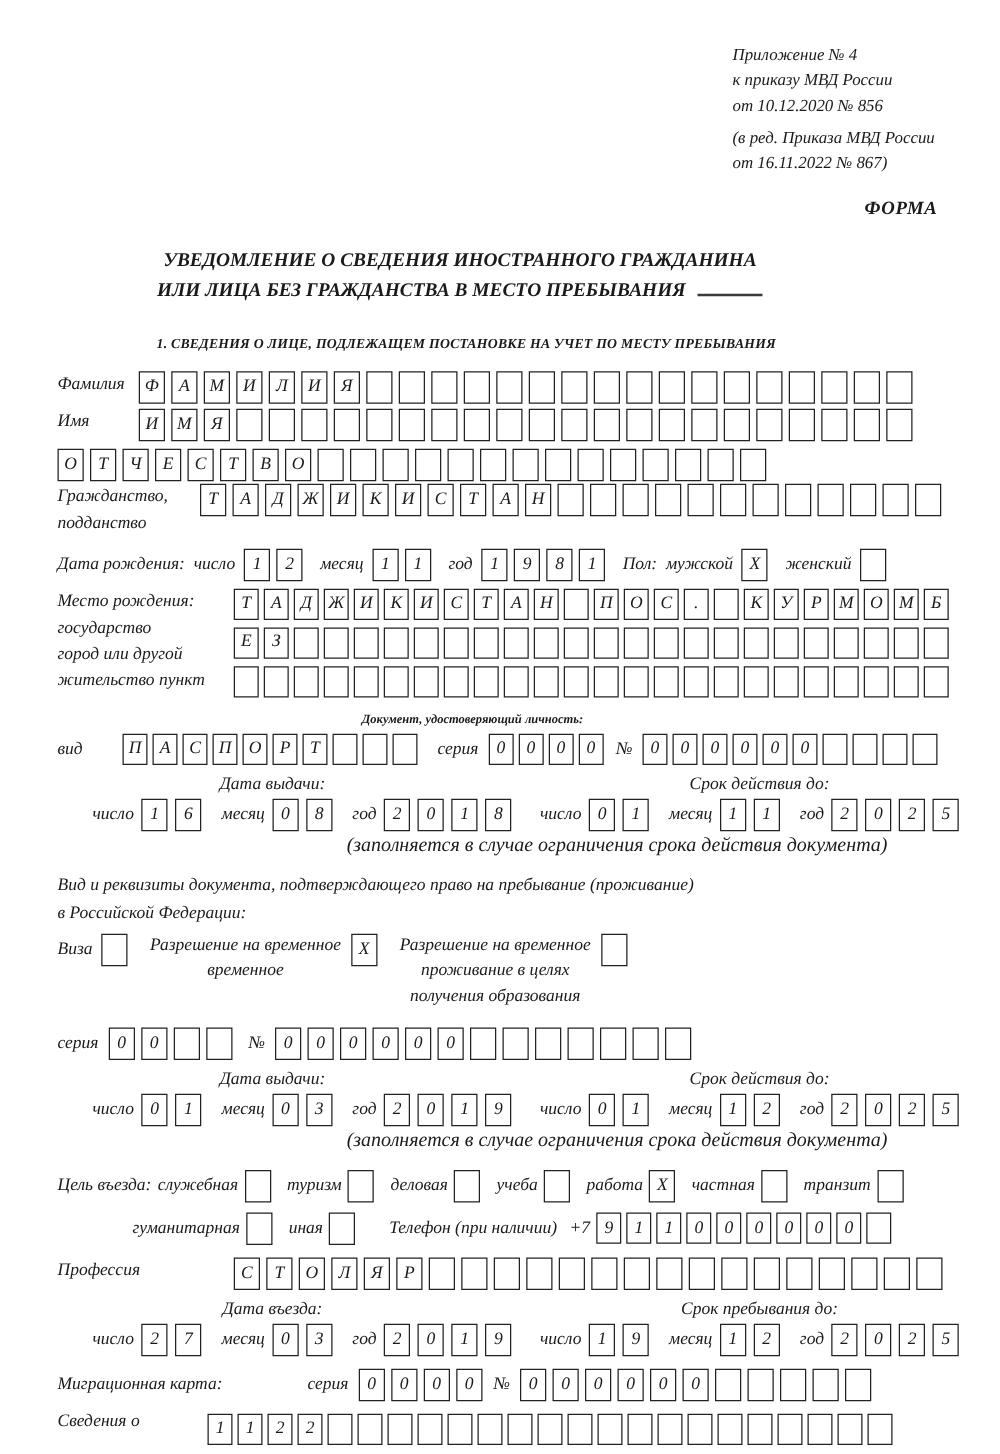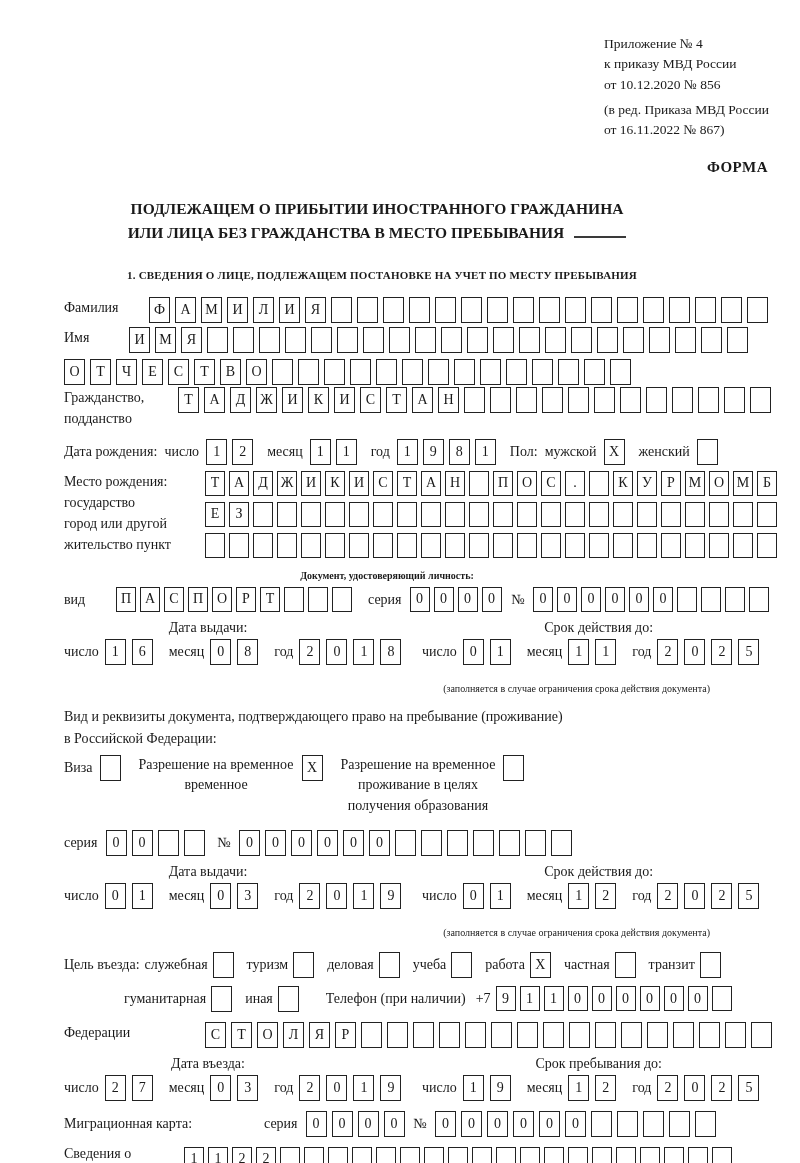"Приложение № 4" .page { font-style: none -> italic; padding: 34px 14px 0 64px -> 34px 14px 0 46px }
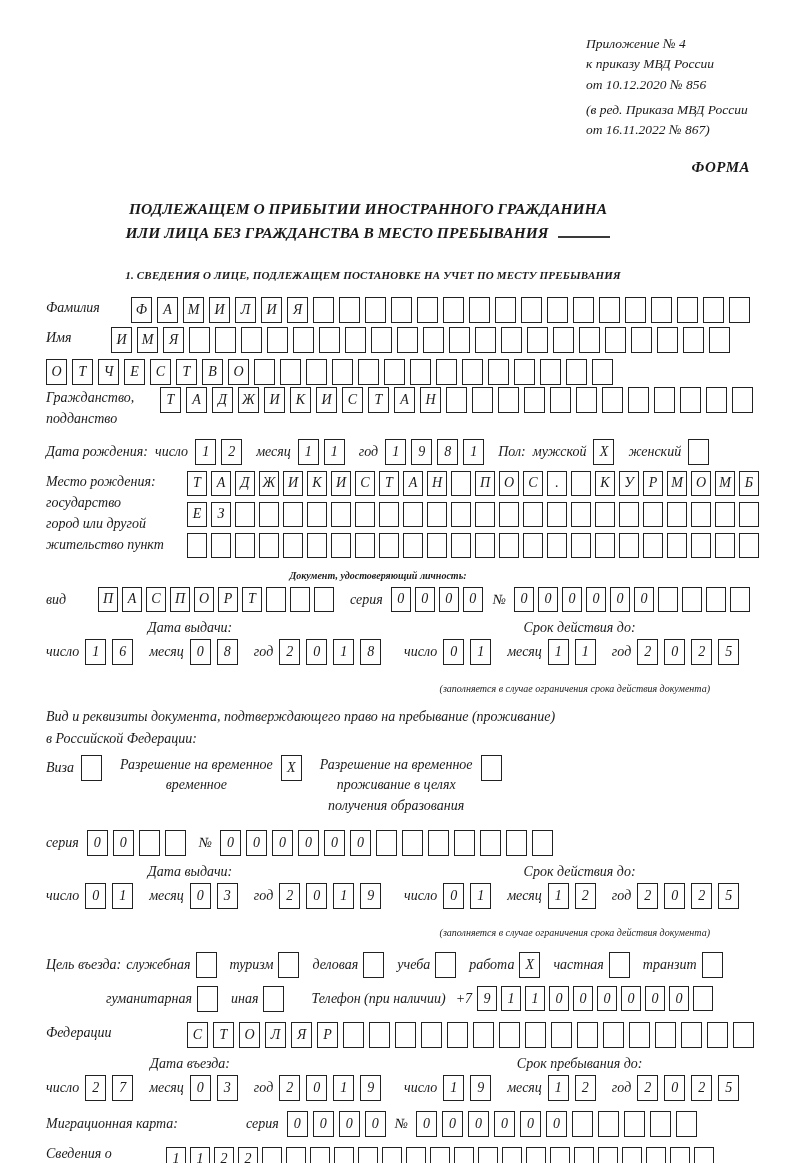"ПОДЛЕЖАЩЕМ О ПРИБЫТИИ ИНОСТРАННОГО" div { text: ПОДЛЕЖАЩЕМ О ПРИБЫТИИ -> УВЕДОМЛЕНИЕ О СВЕДЕНИЯ }
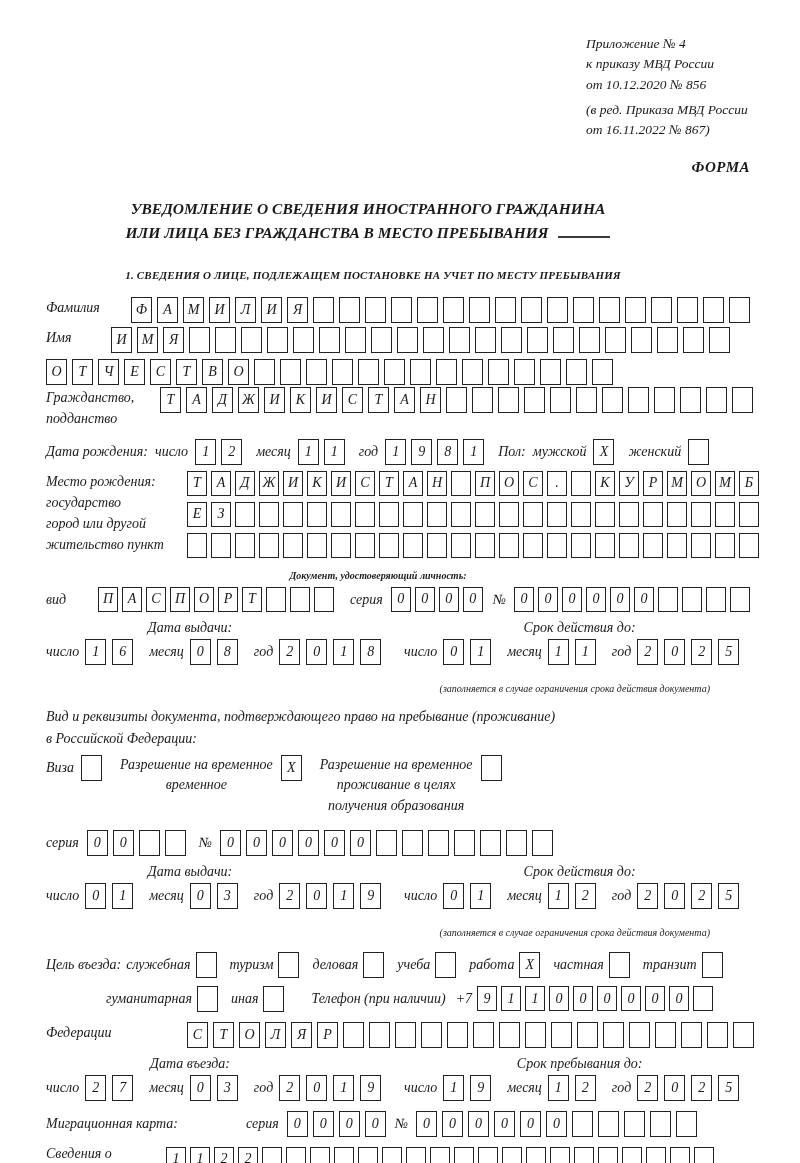"Фамилия" .mt16 { gap: 20px -> none }
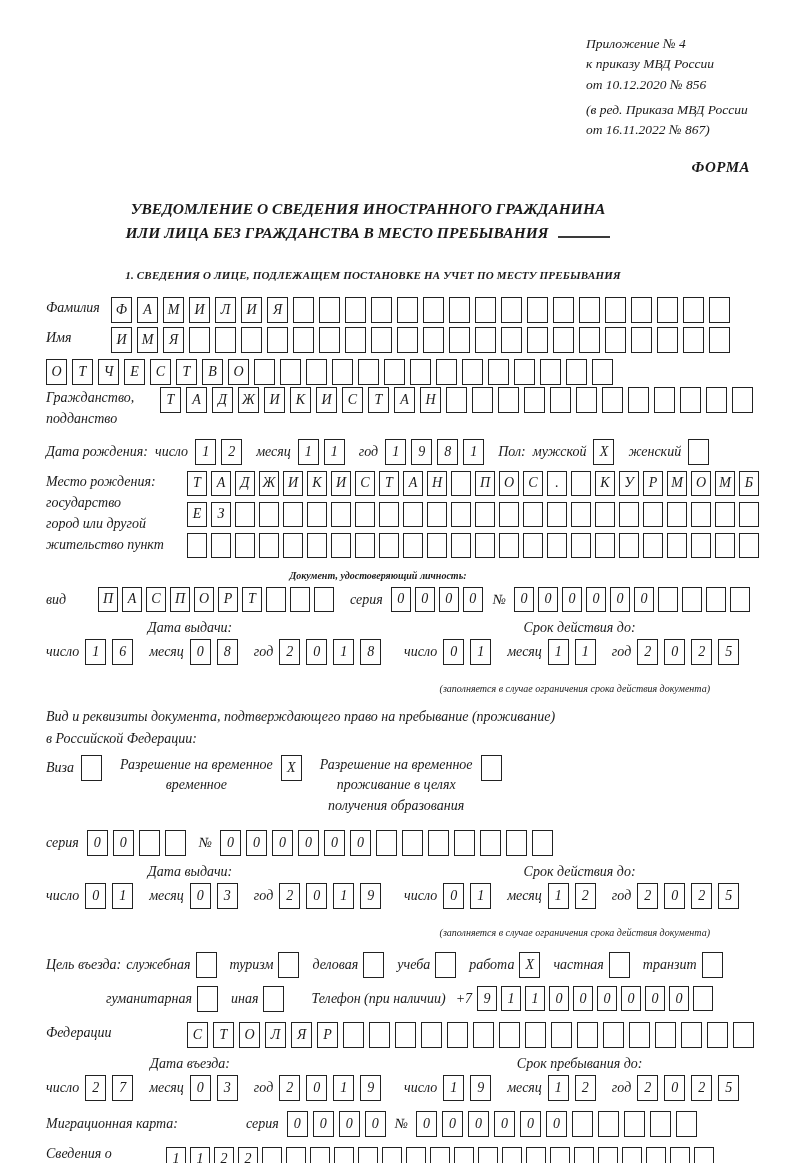"Дата выдачи:" .dates { margin-left: none -> 28px }
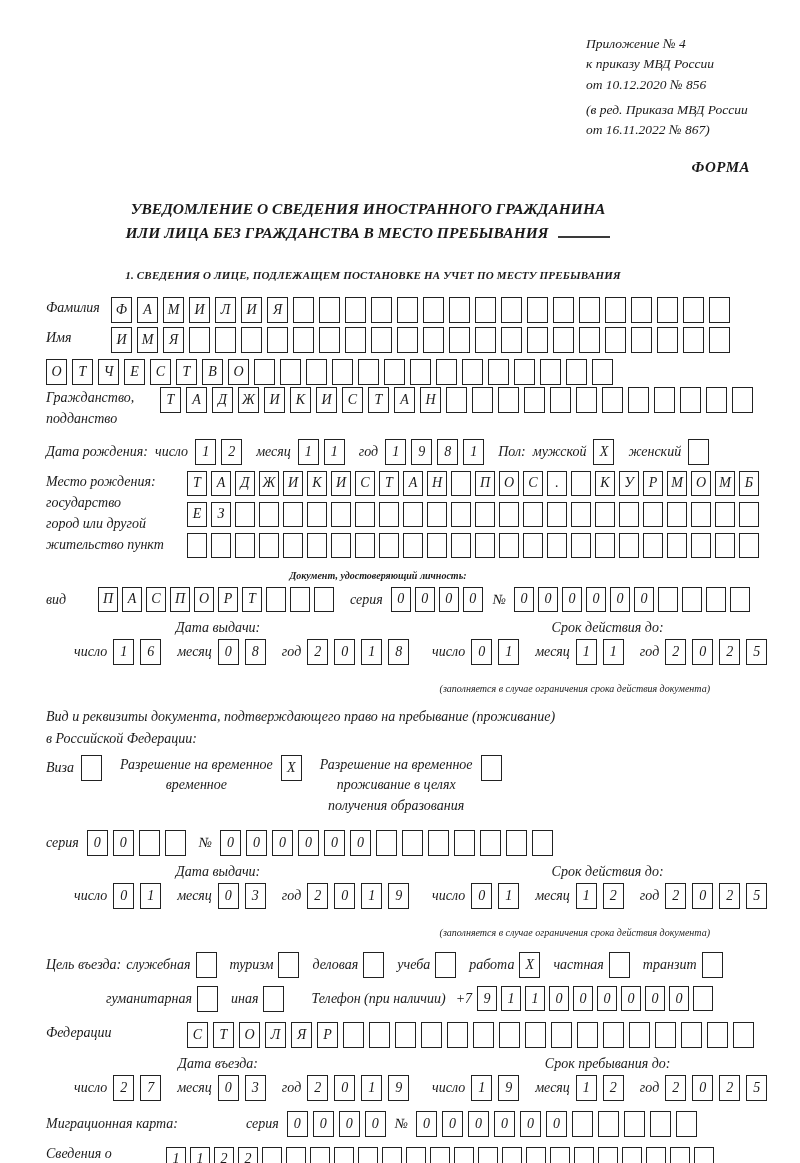"(заполняется в случае ограничения срока" .note-r { font-size: 10px -> 16px; margin-top: 18px -> 3px }
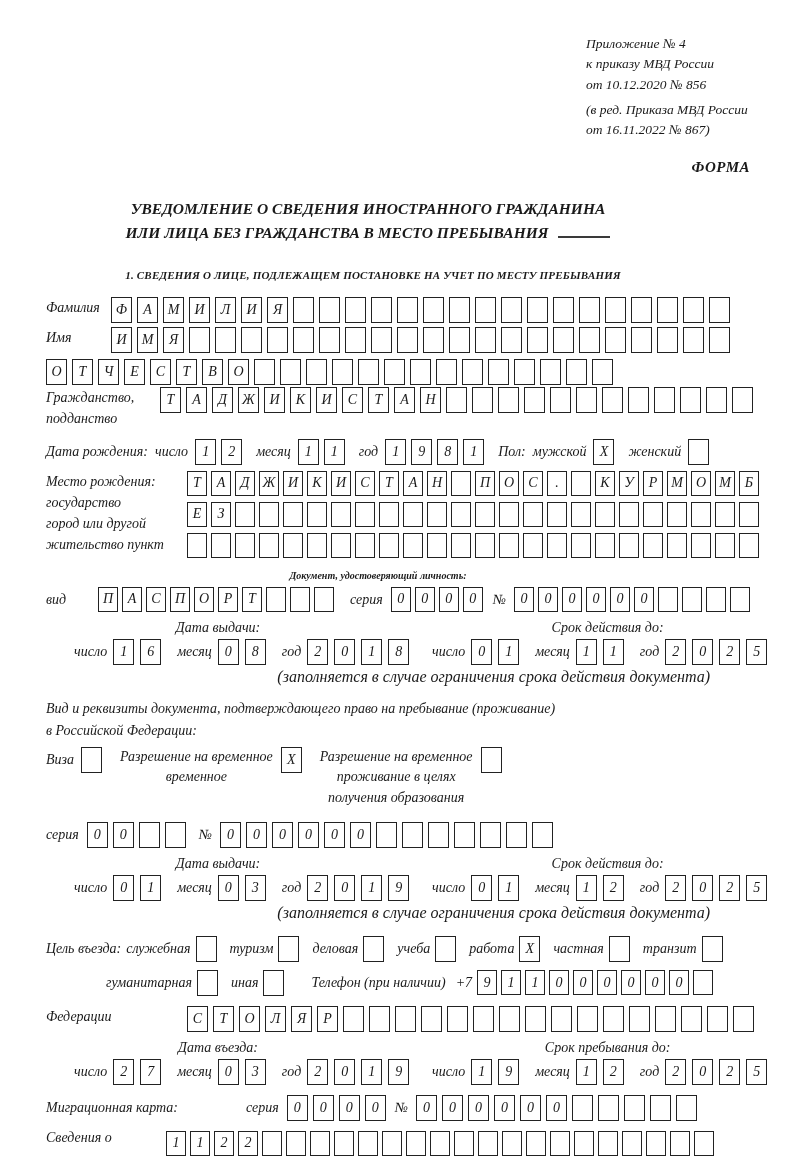"Федерации" div.lbl { text: Федерации -> Профессия }
